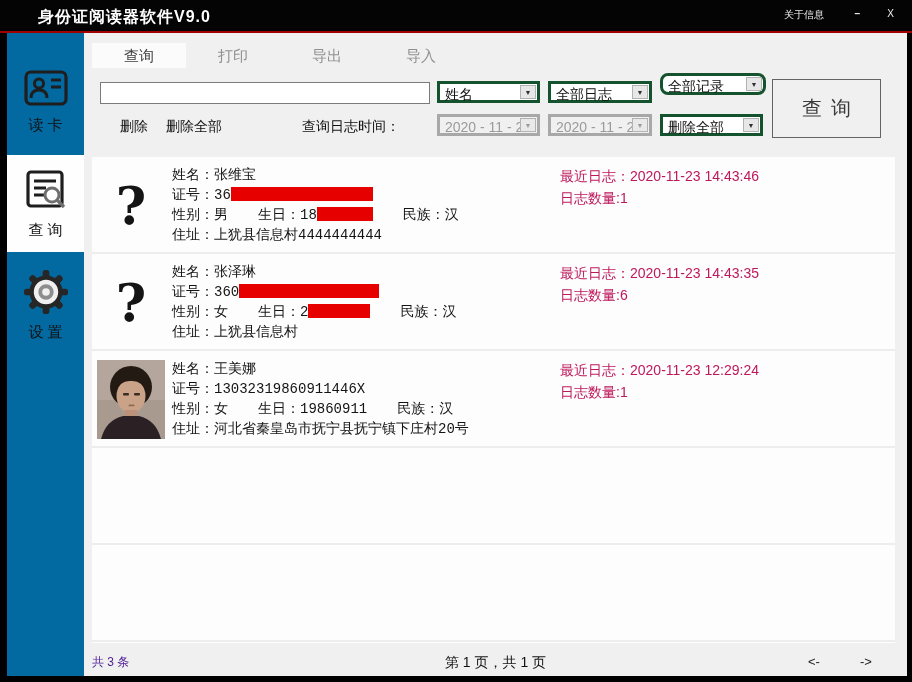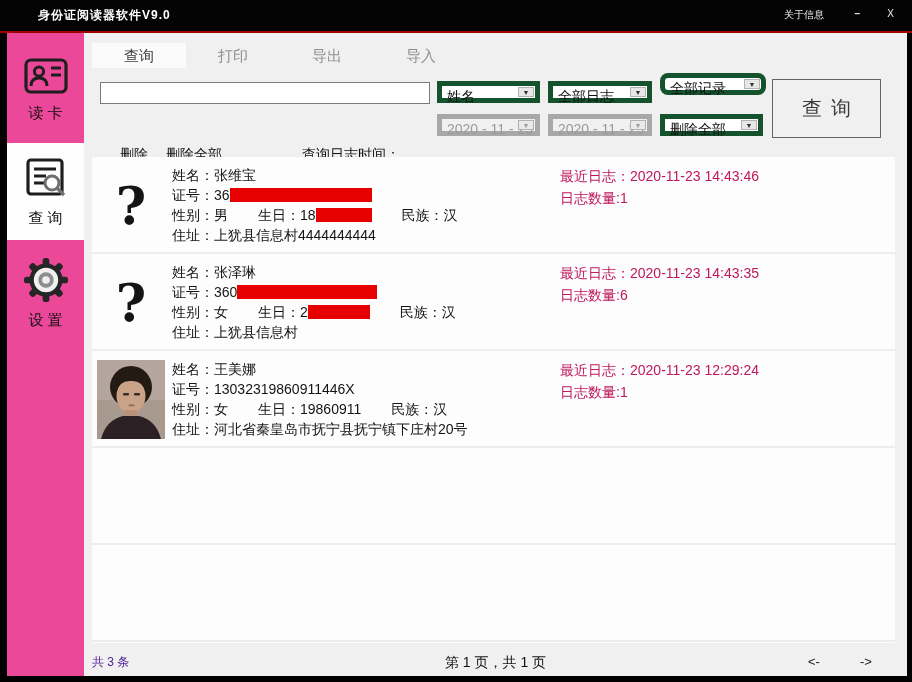"身份证阅读器软件V9.0" .title { font-size: 12px -> 16px }
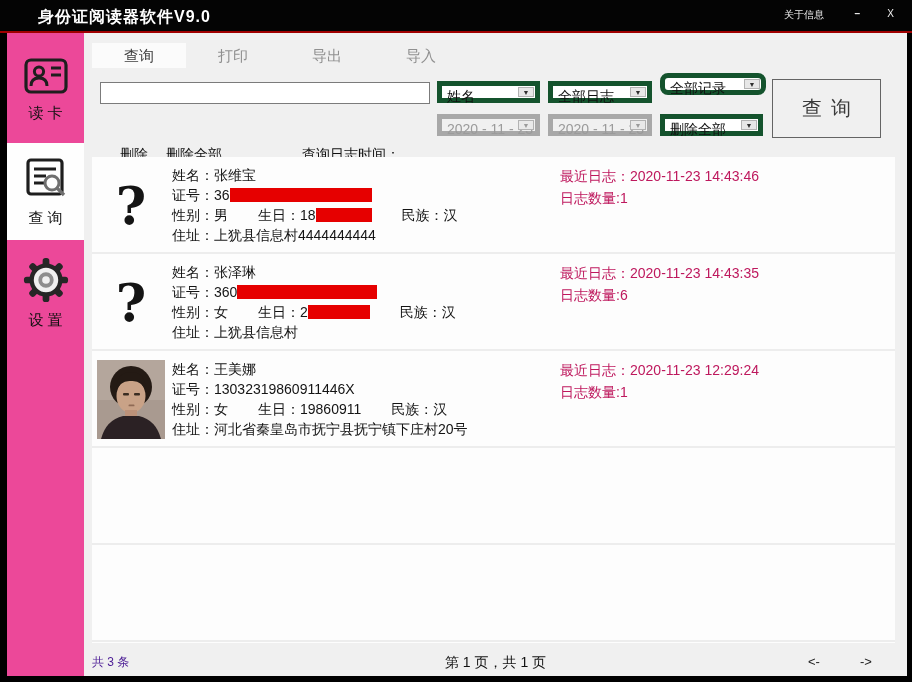"姓名" .combo { border: 5px solid #14532d -> 3px solid #14532d }
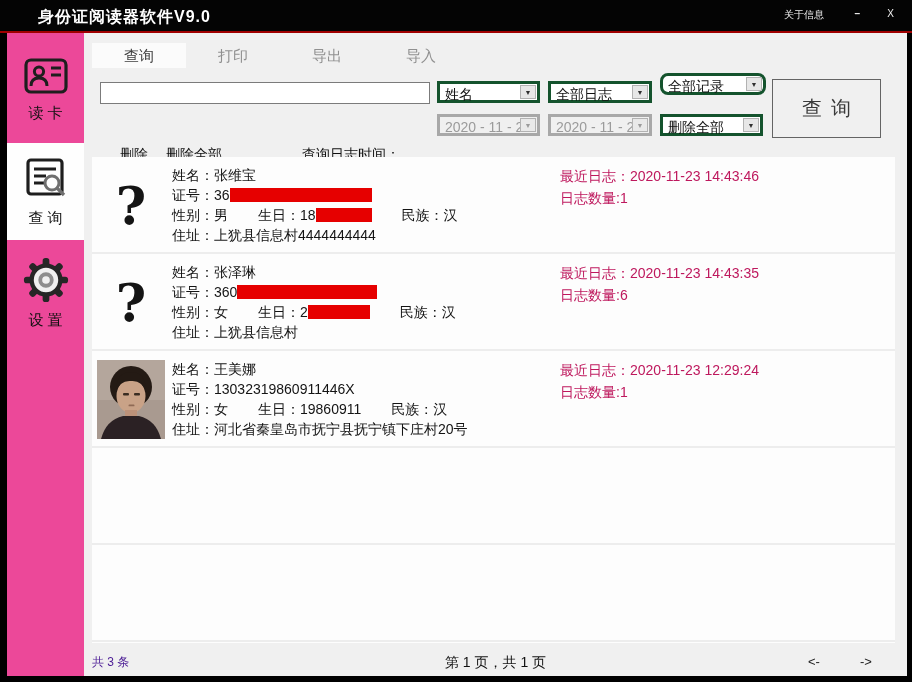"读 卡" .sidebar { background: #ec4899 -> #0369a1; padding-top: 8px -> 20px }
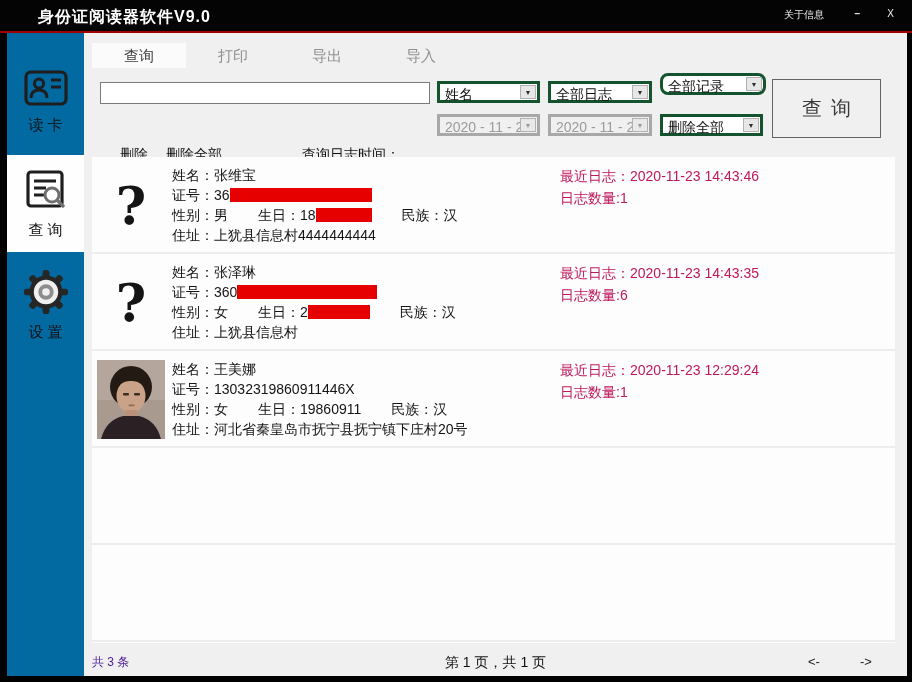"删除" .txt-link { margin-top: 28px -> none }
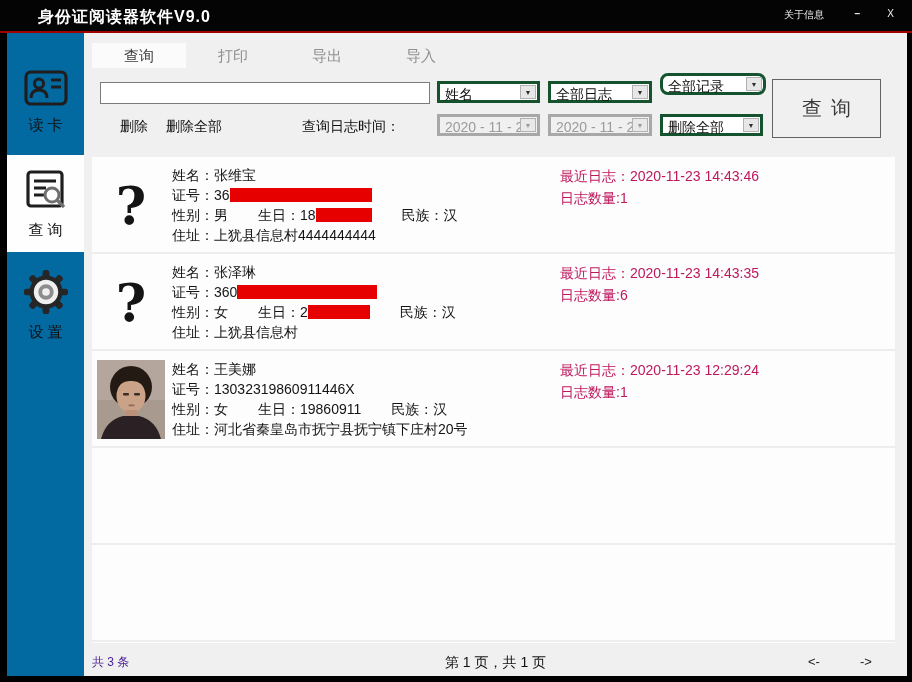"姓名：张维宝" .dline { font-family: none -> Liberation Mono, monospace }
